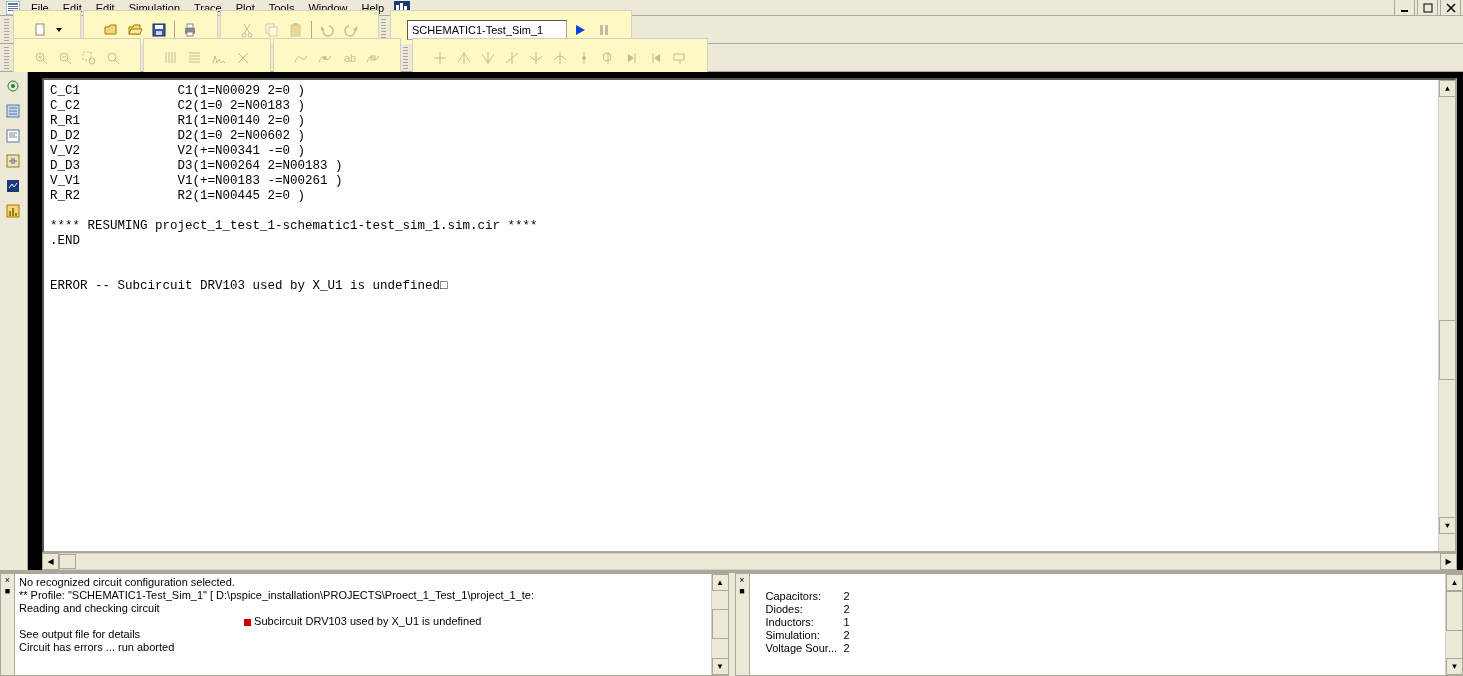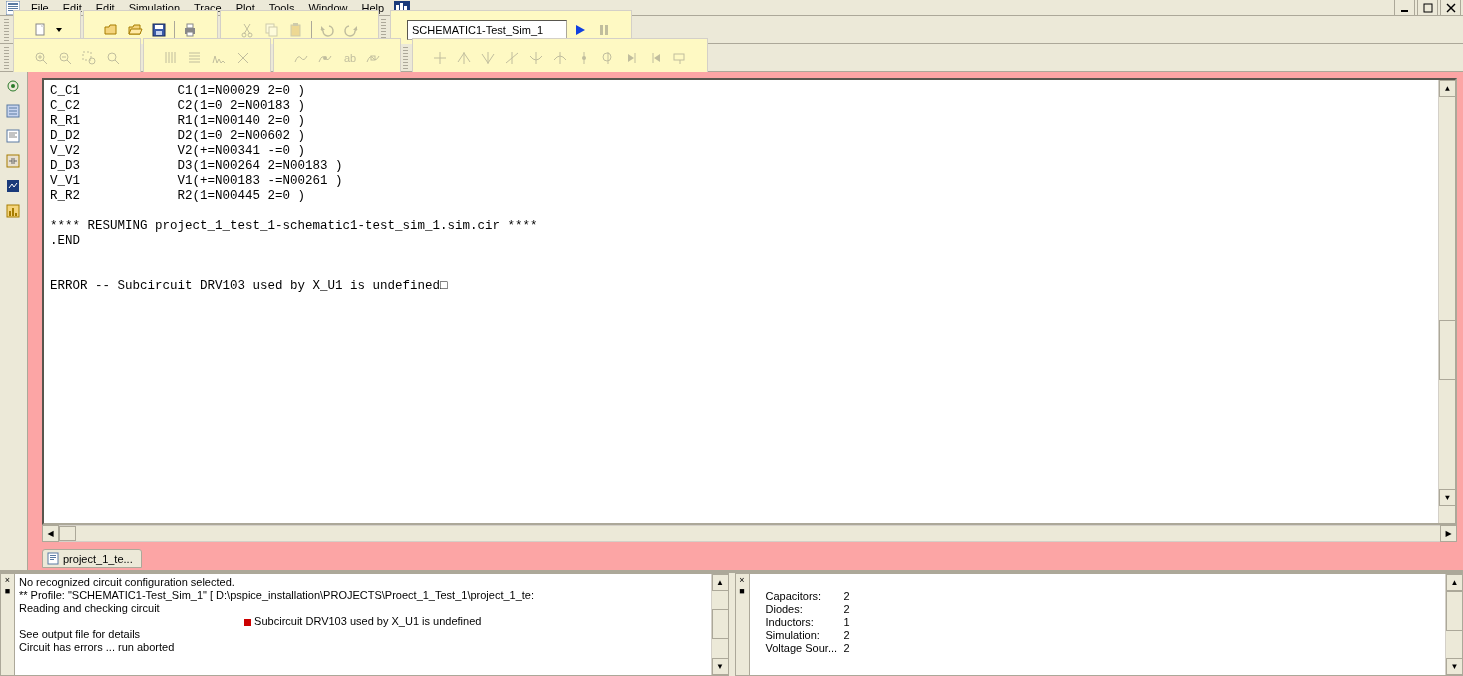"C_C1 C1(1=N00029 2=0 )" .main-area { background: #fca5a5 -> #000000 }
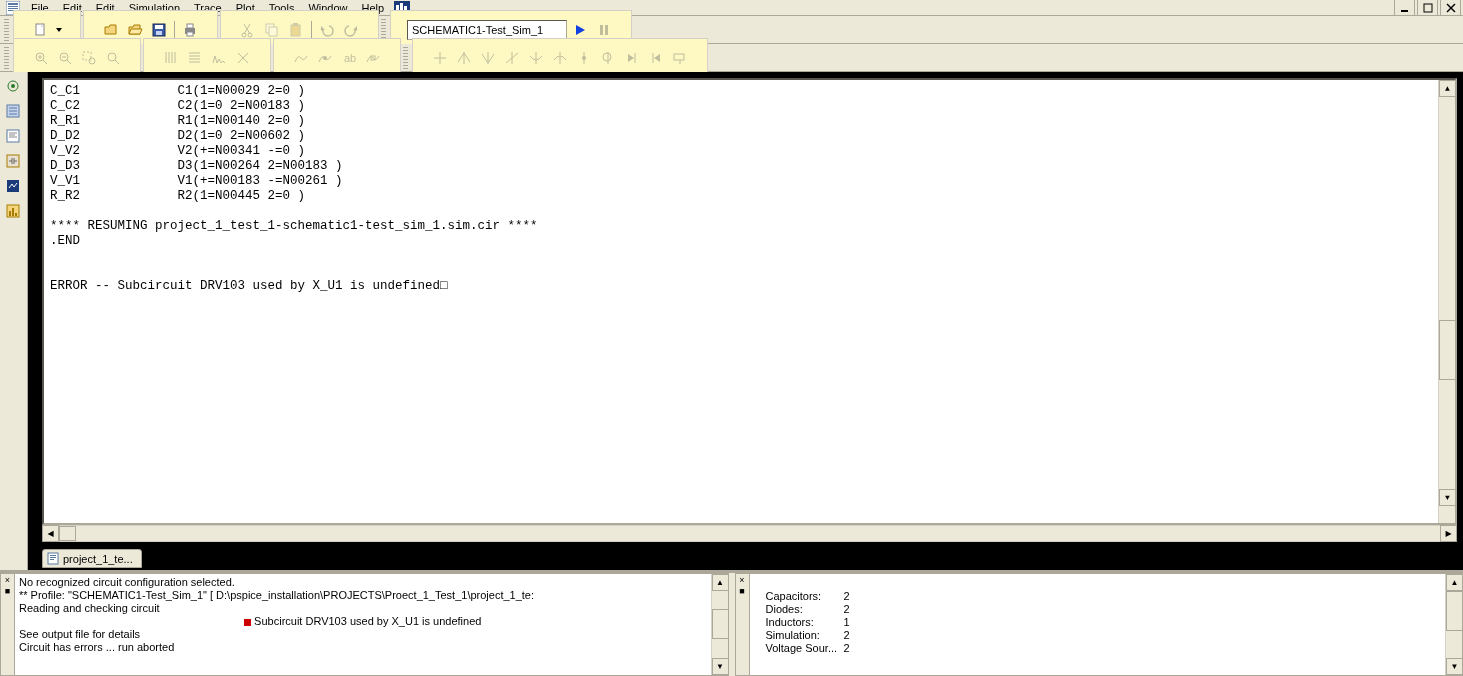"project_1_te..." div.doc-tabs { html: <div> <div> <svg> <rect></rect> <rect></rect> <rect></rect> <rect></rect> </svg> <span>project_1_te...</span> </div> </div> -> none }
